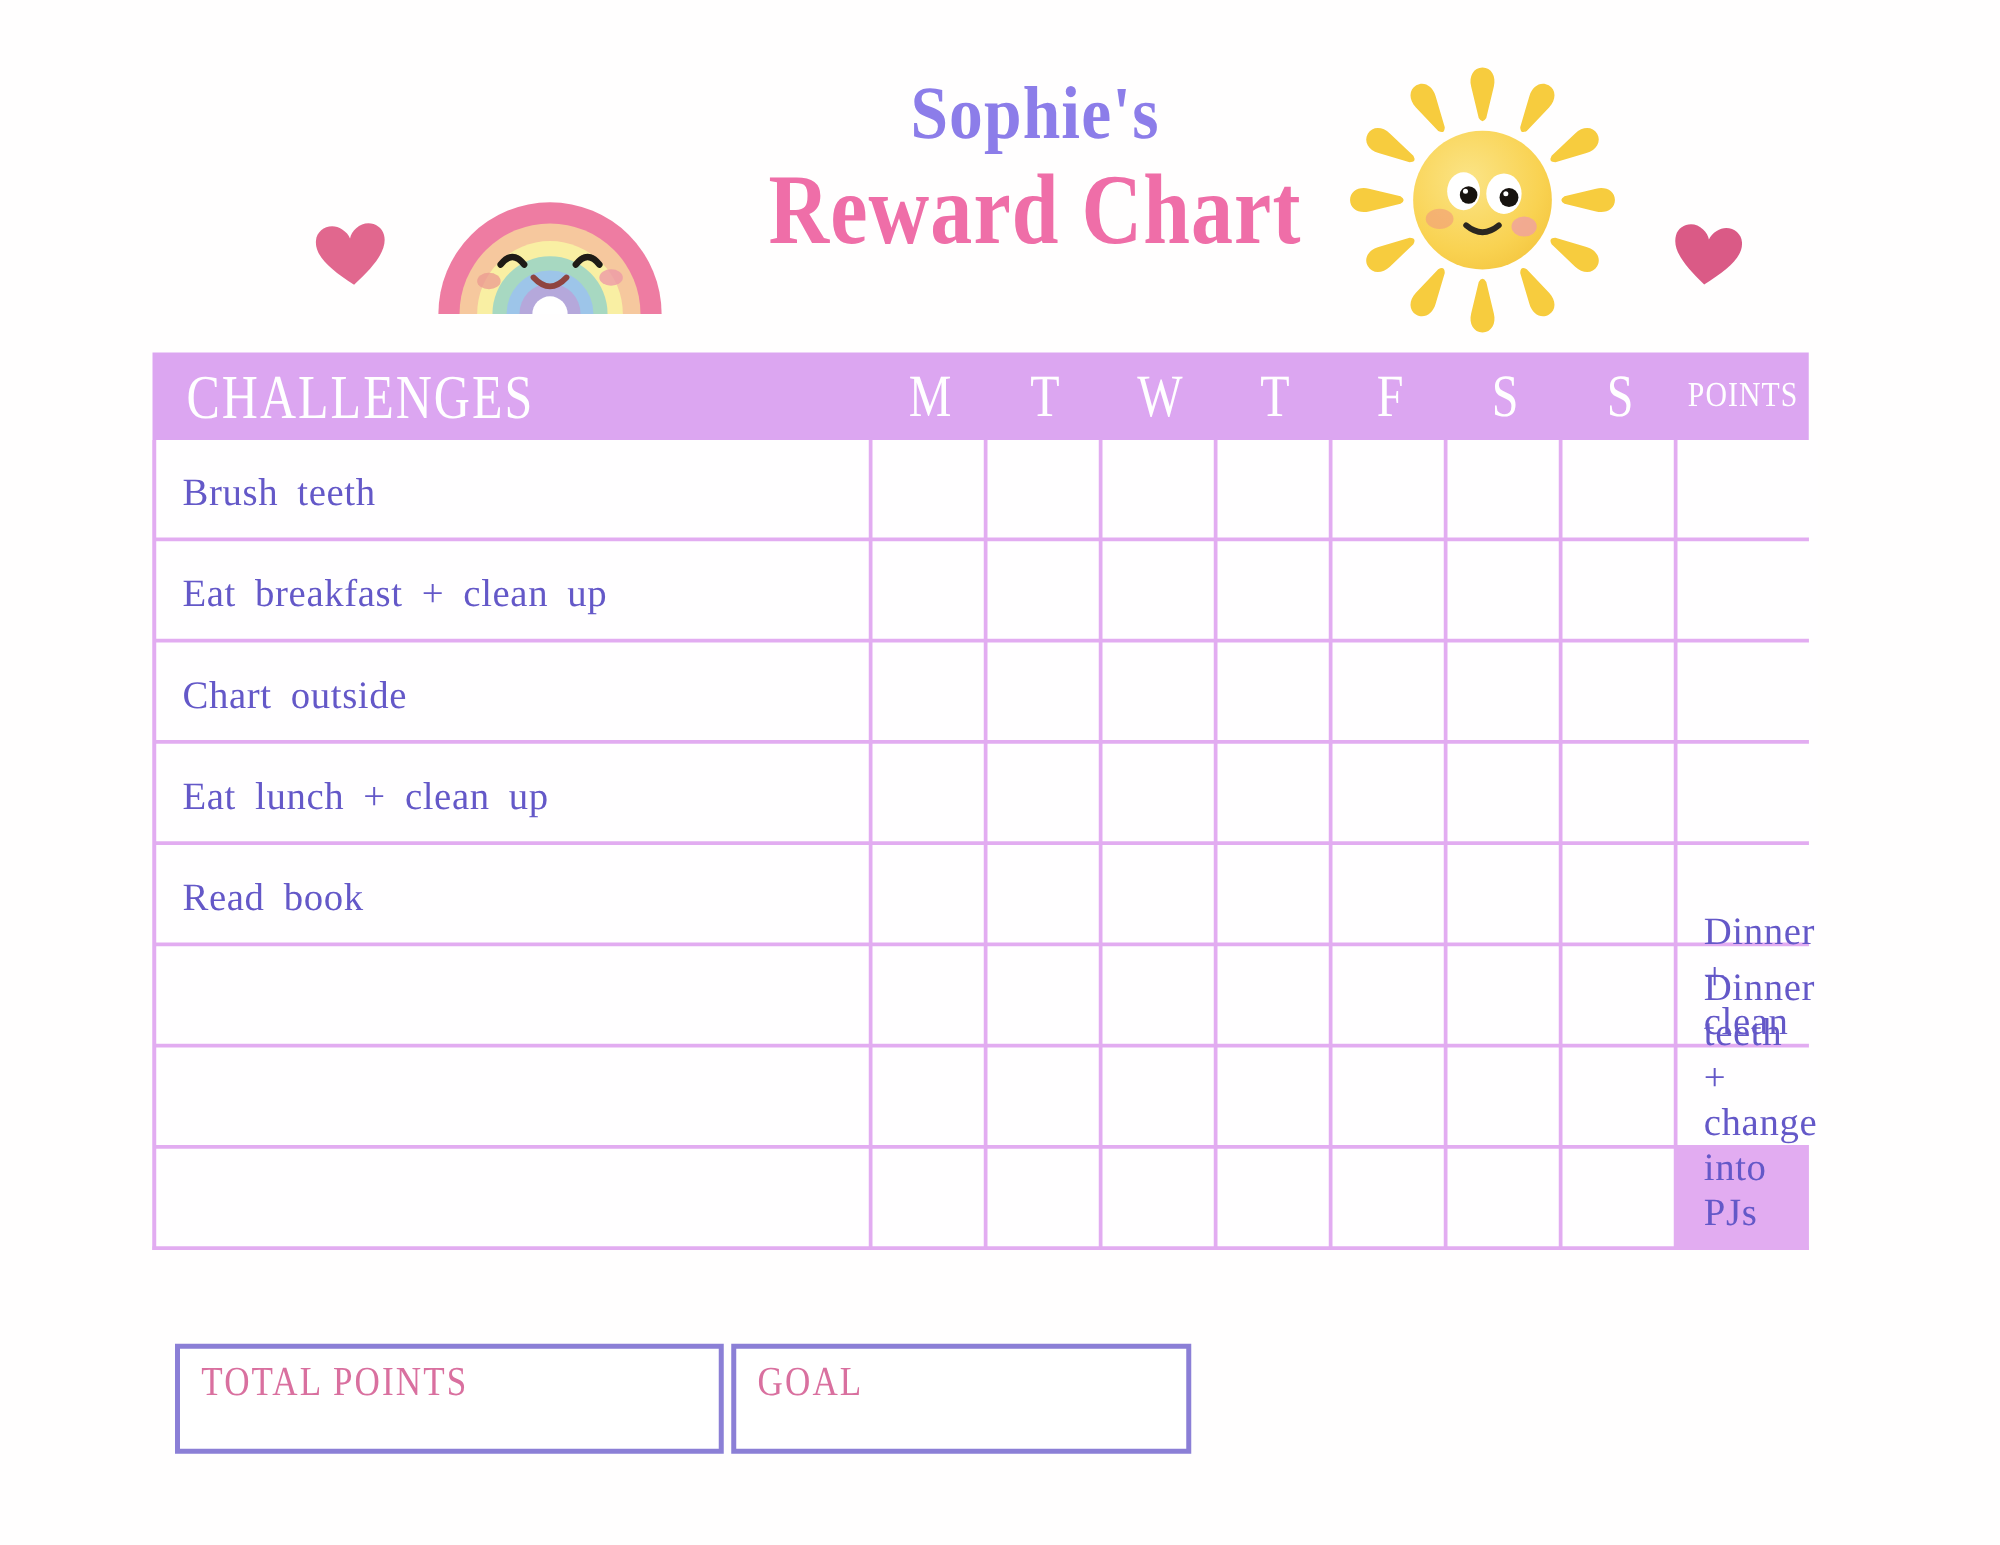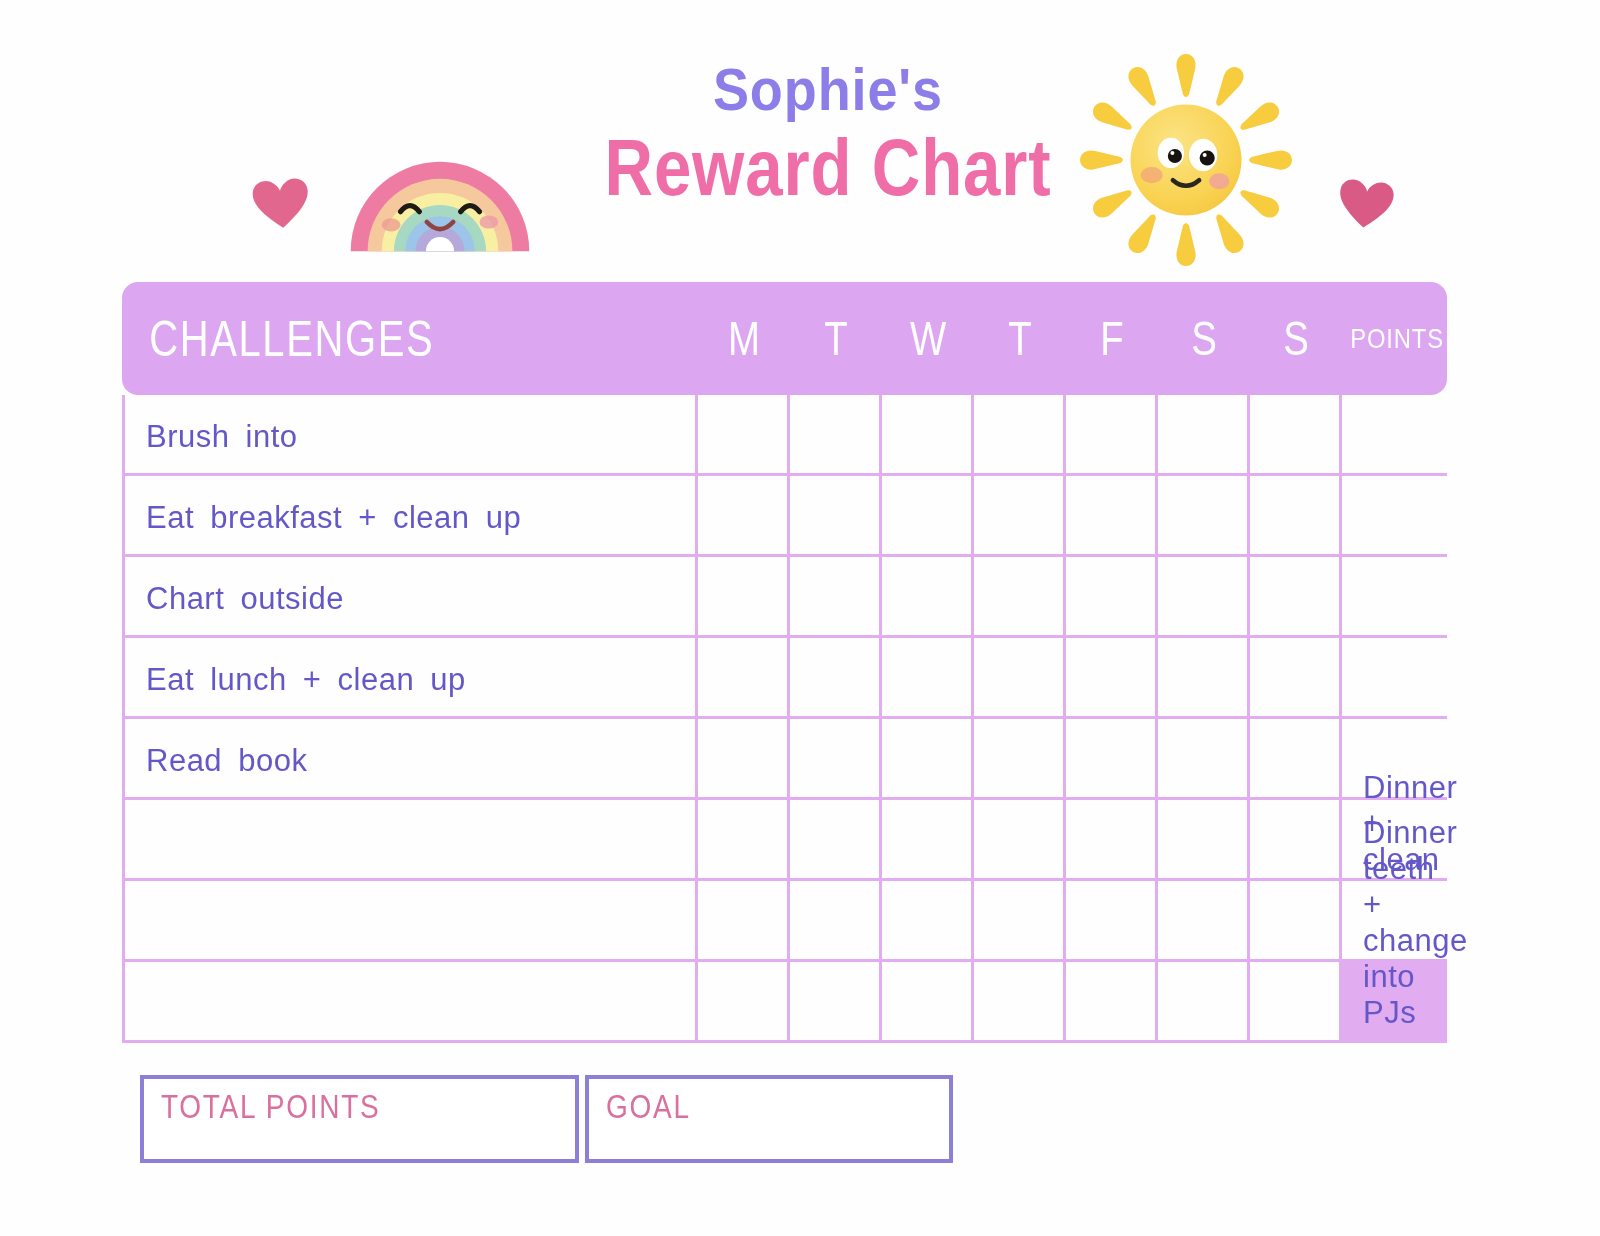"Sophie's" .page { font-family: Liberation Sans, sans-serif -> Liberation Serif, serif }
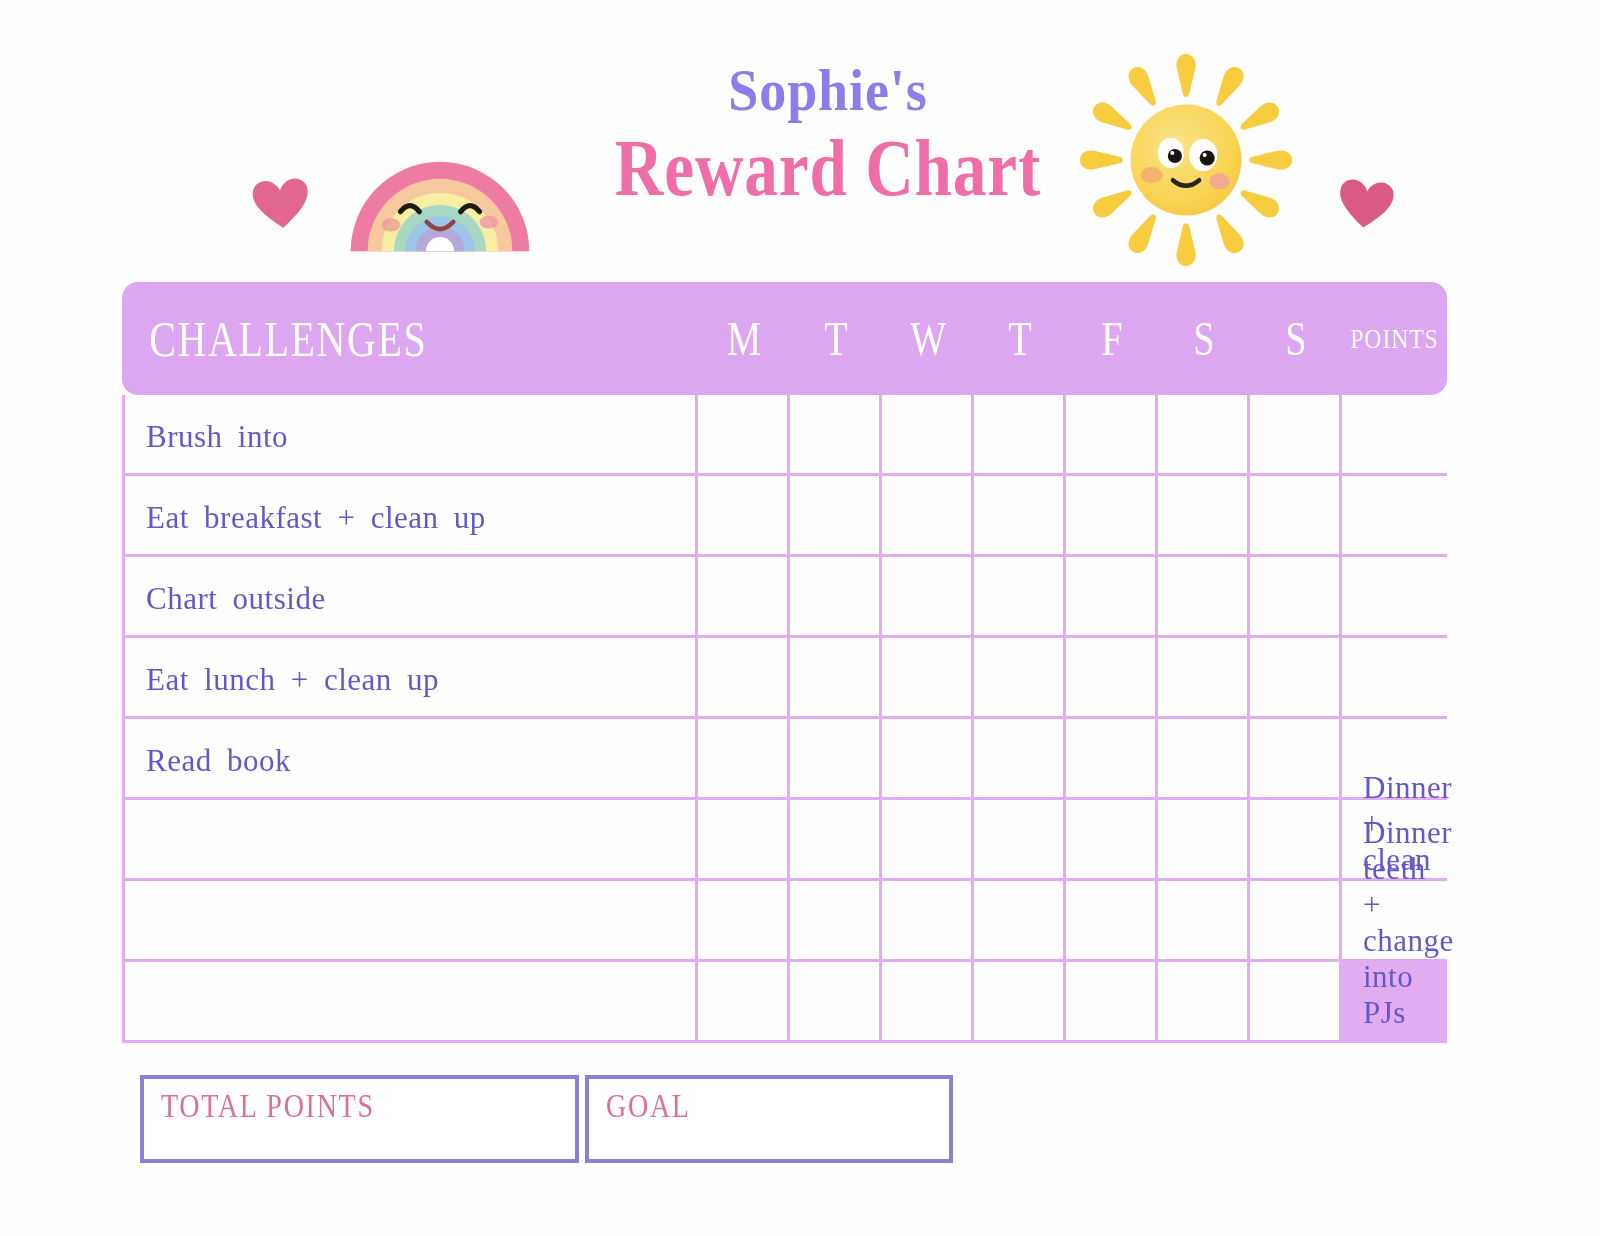"CHALLENGES" .thead { border-radius: 16px -> none; height: 113px -> 70px }
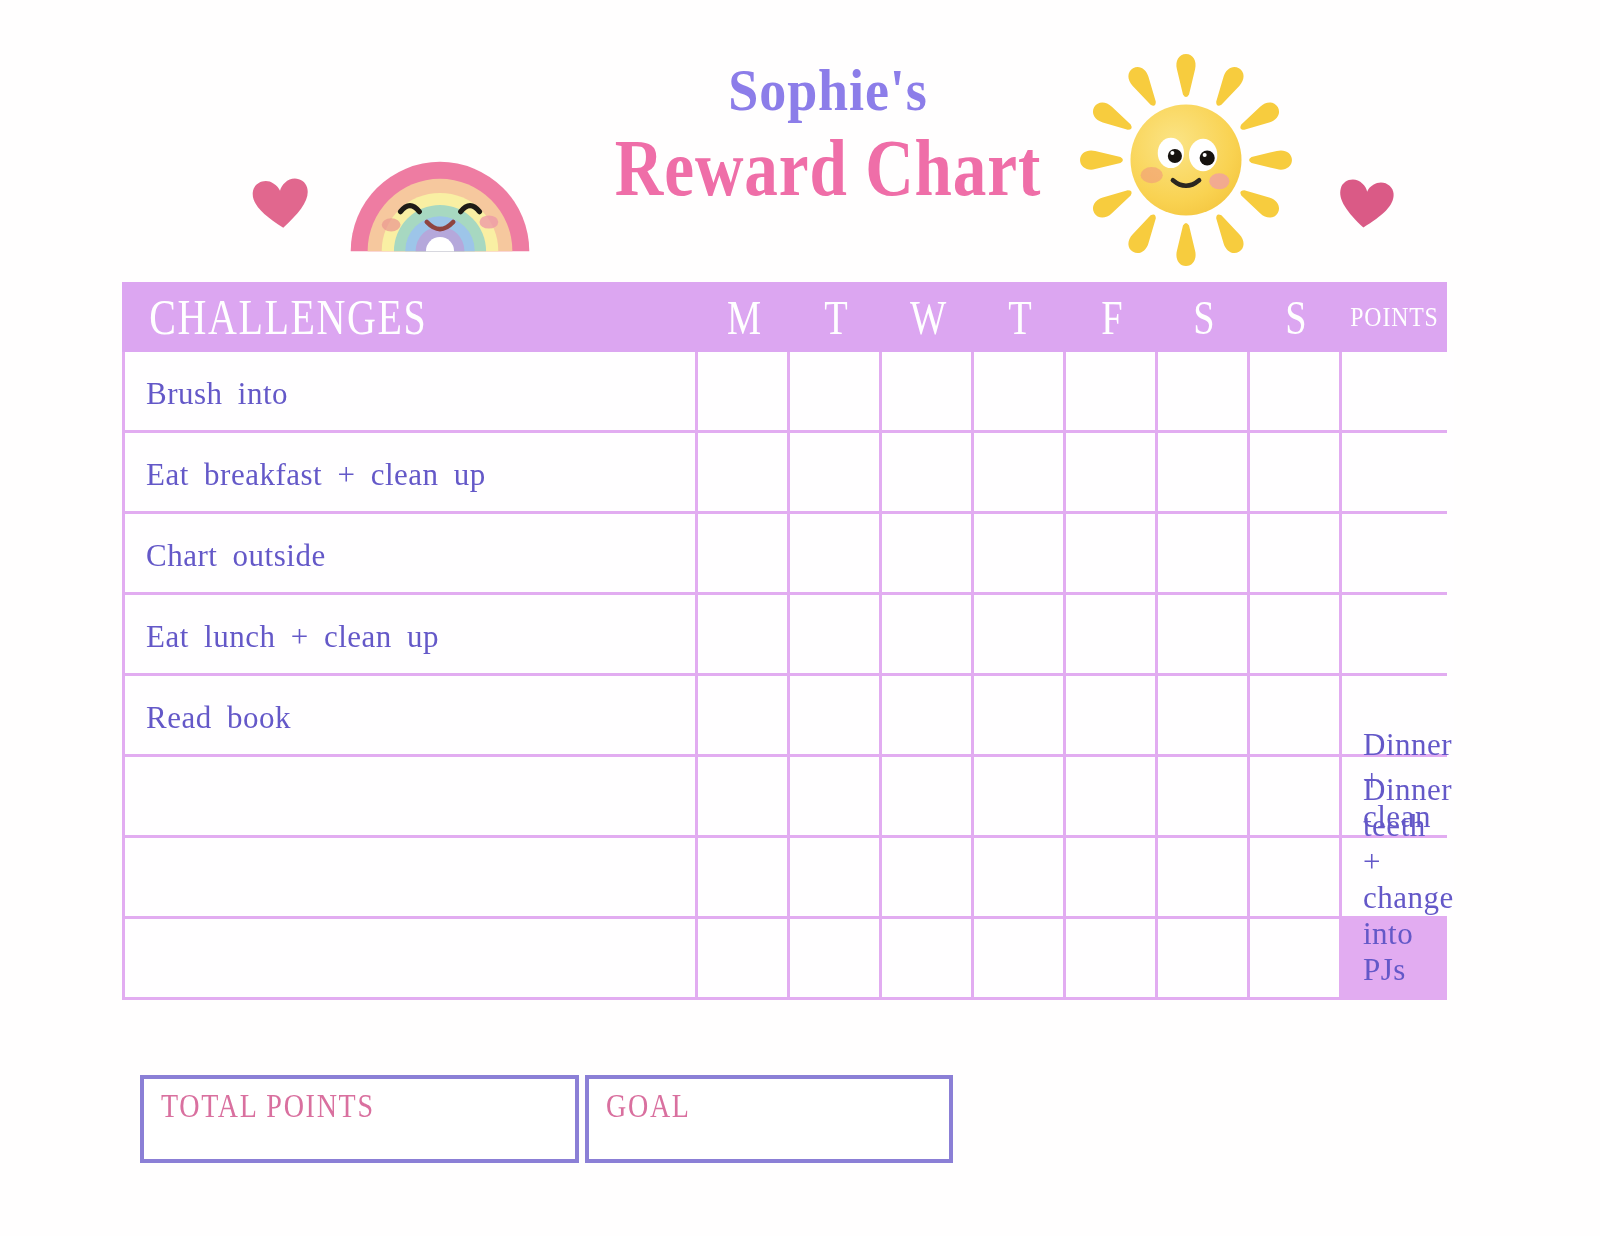"Brush into" div.cell { text: into -> teeth }
